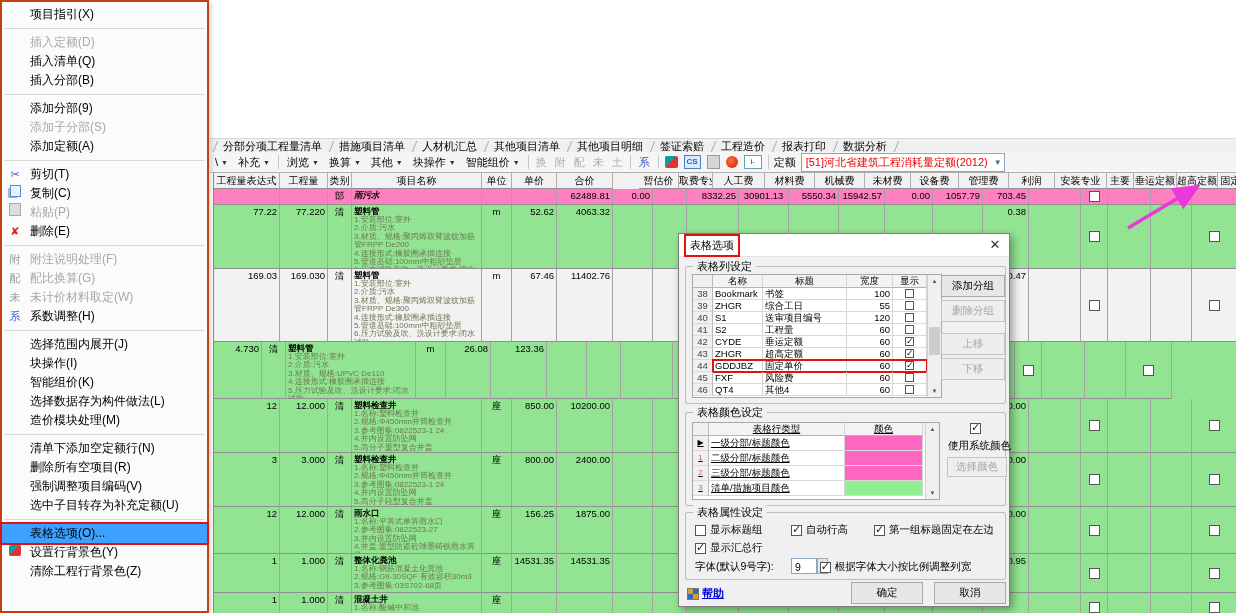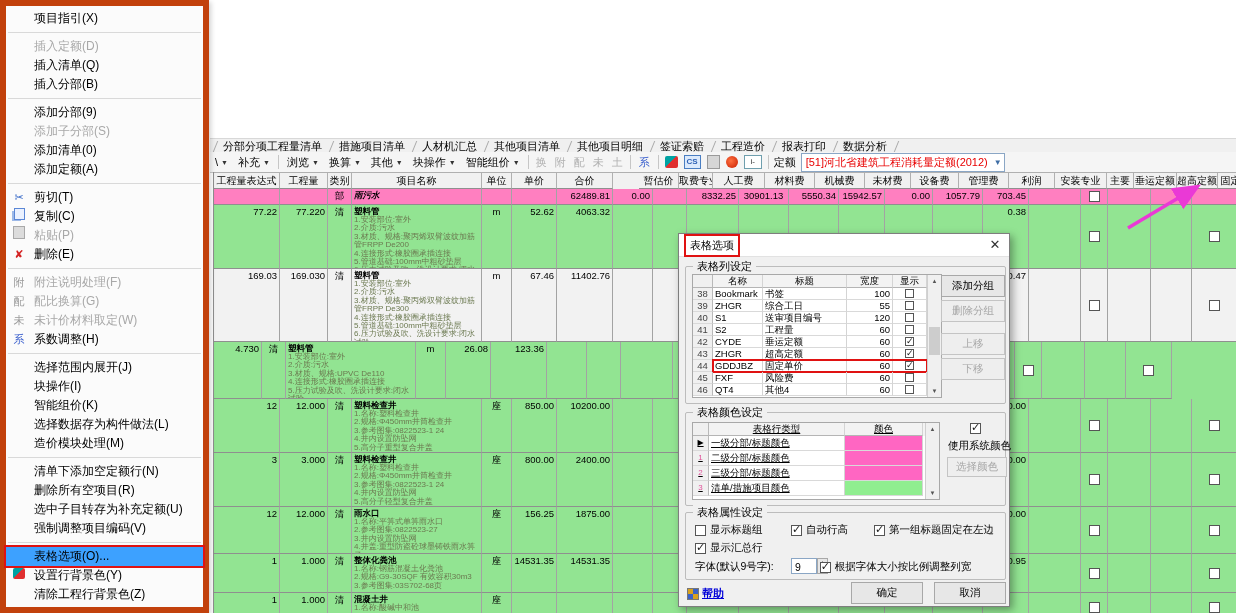"项目指引(X)" #menu { border: 6px solid #c2410c -> 2px solid #c2410c }
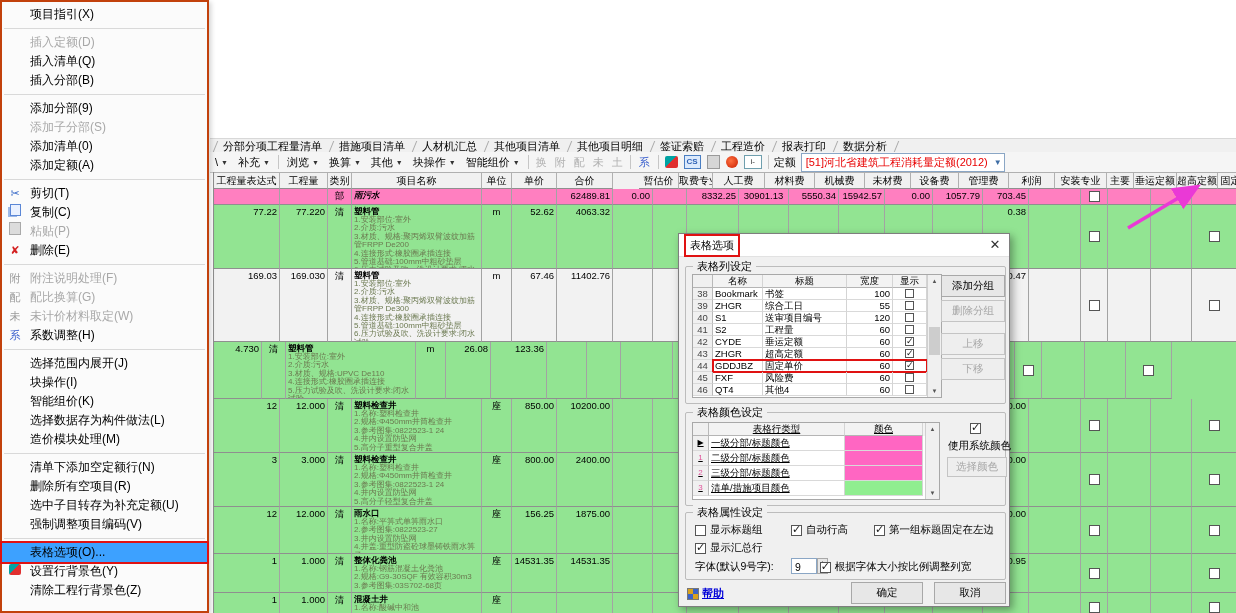"添加清单(0)" div.mitem { html: <div> <span></span> <span>添加清单(0)</span> </div> -> none }
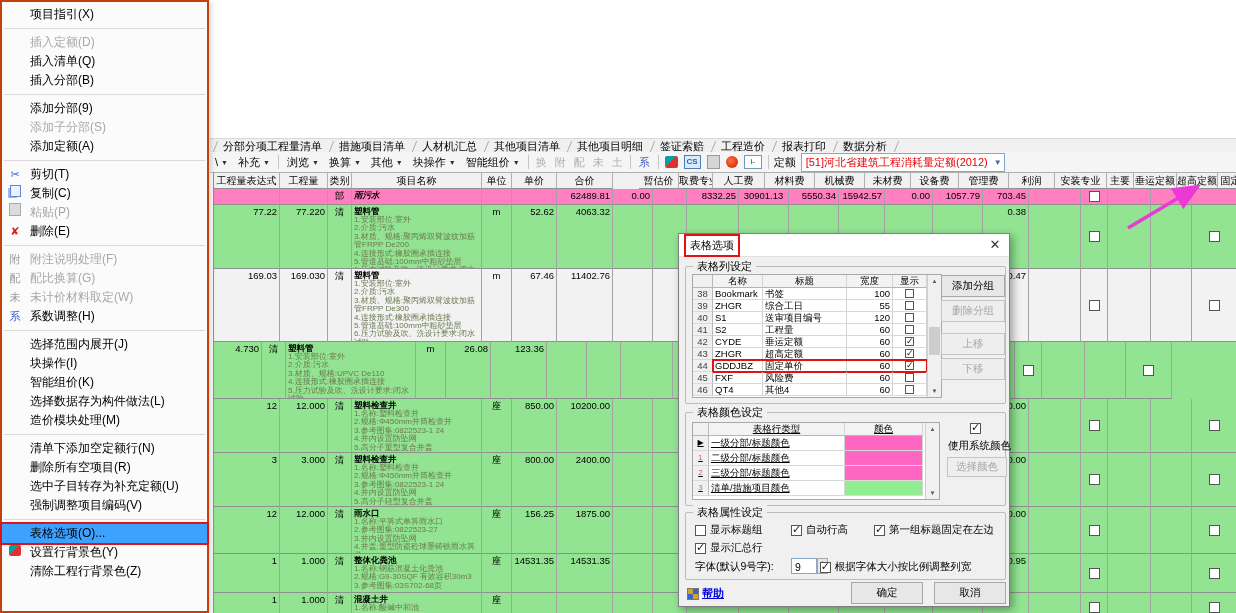"选中子目转存为补充定额(U)" div.mitem { order: before "强制调整项目编码(V)" -> after "强制调整项目编码(V)" }
